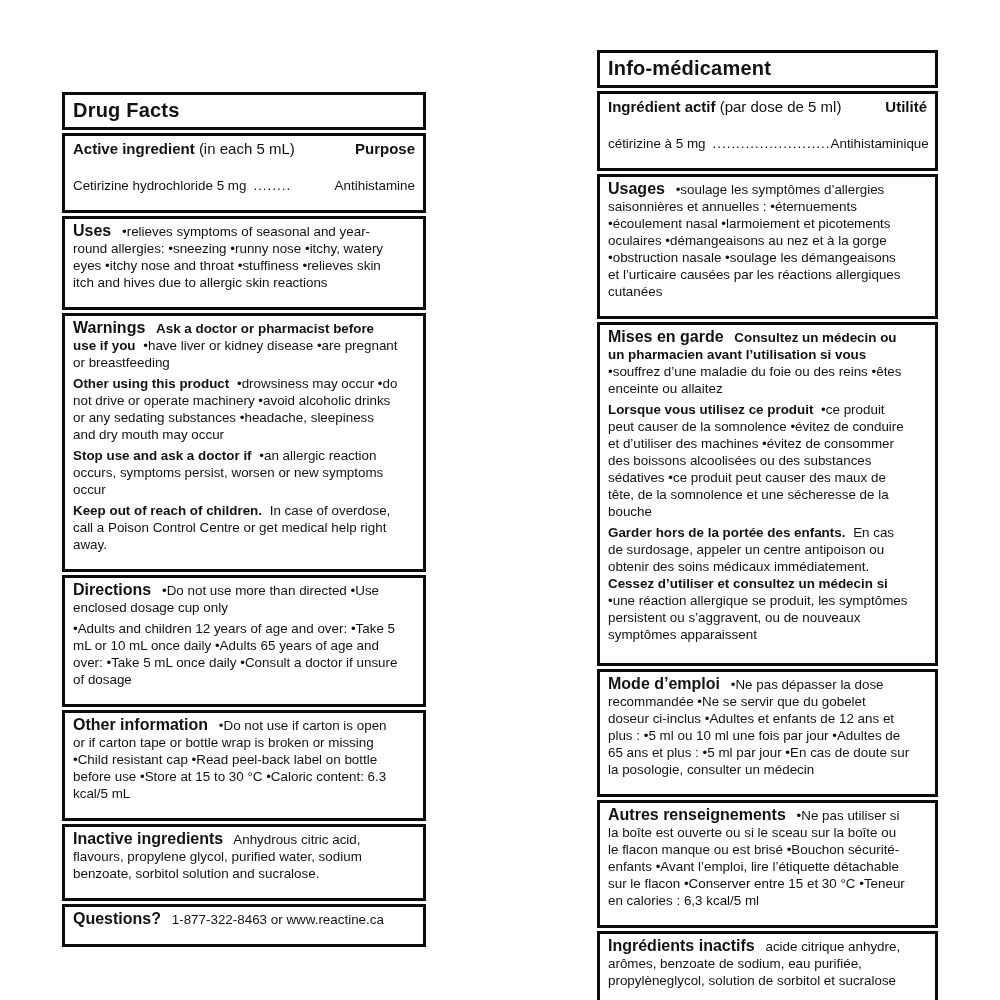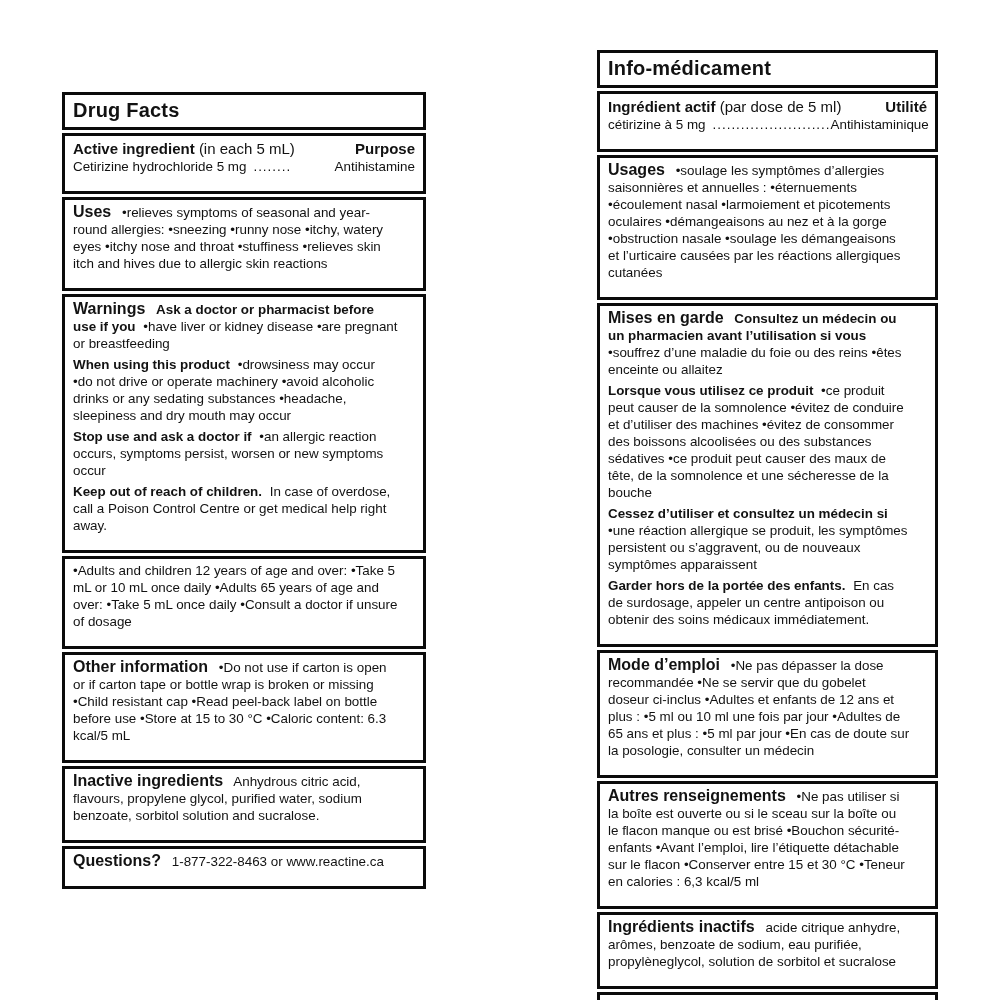"cétirizine à 5 mg" .ai-row2 { margin-top: none -> 19px }
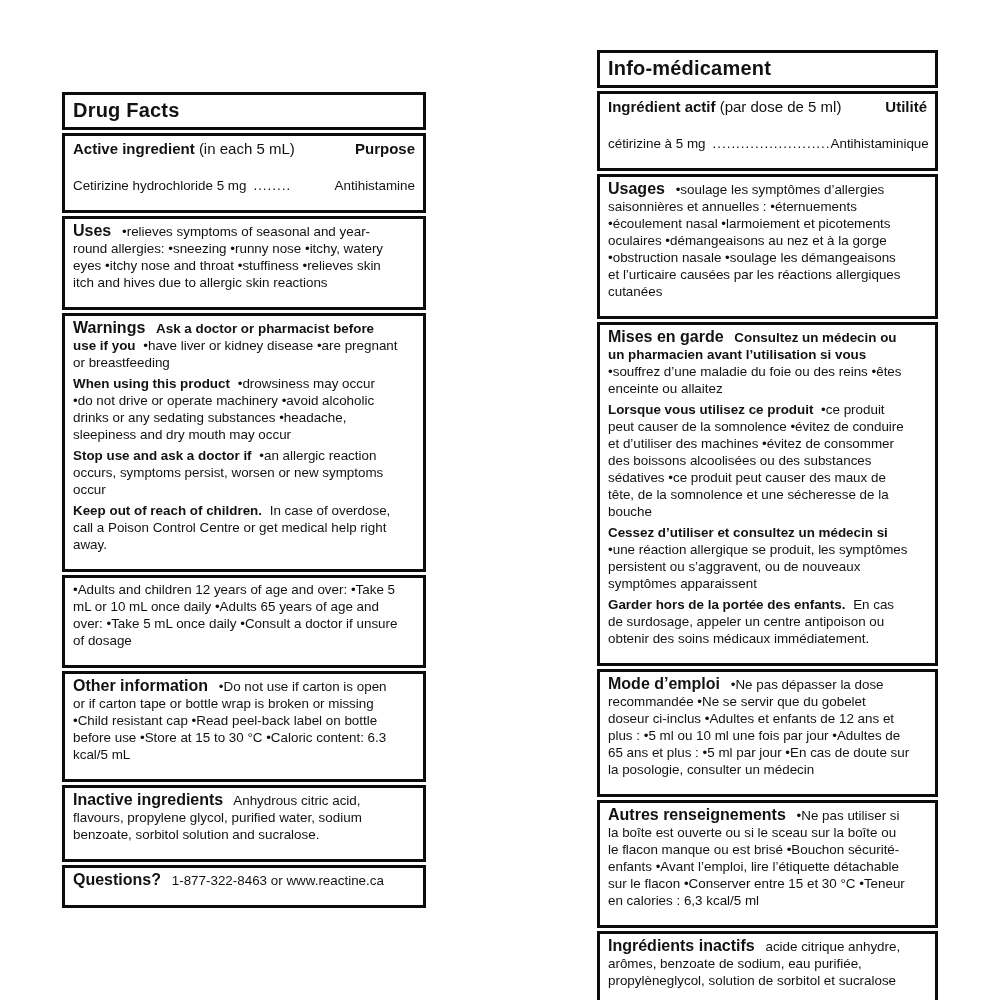"When using this product" span.bold-run { text: When -> Other }
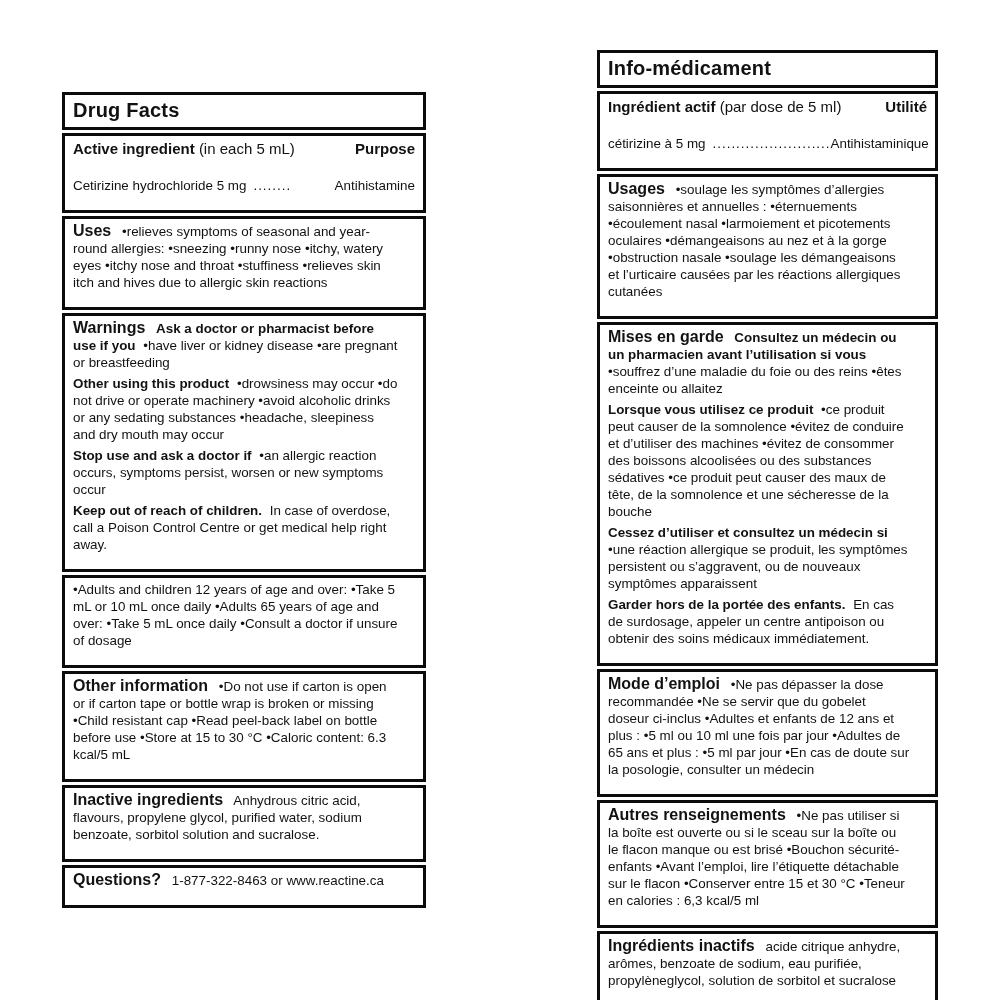"Directions •Do not use more" p.p { html: none -> <p> <span>Directions</span> <span>•Do not use more than directed •Use enclosed dosage cup only</span> </p> }
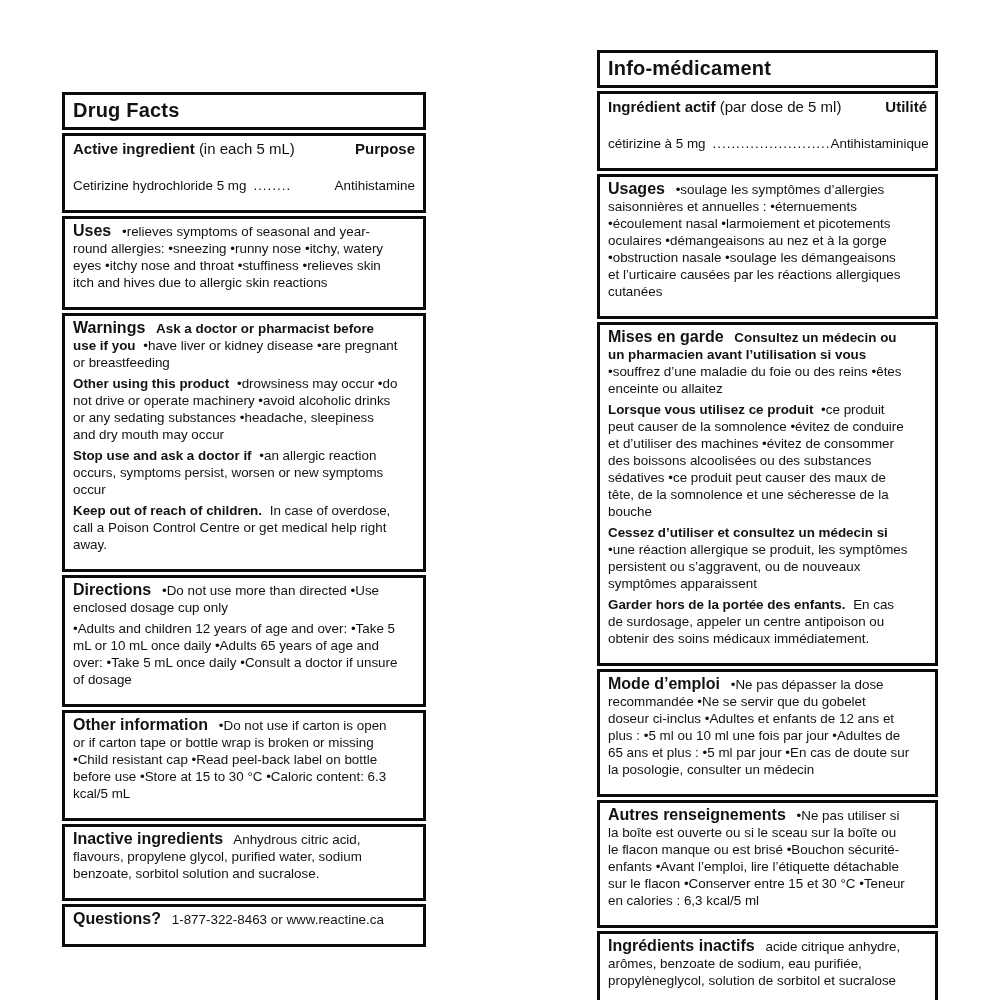"Cessez d’utiliser et consultez un" p.p { order: before "Garder hors de la portée" -> after "Garder hors de la portée" }
